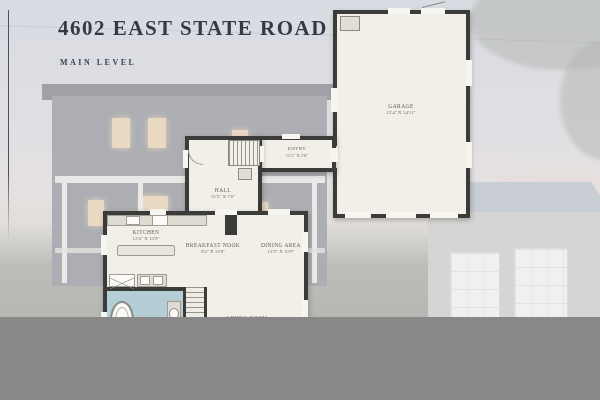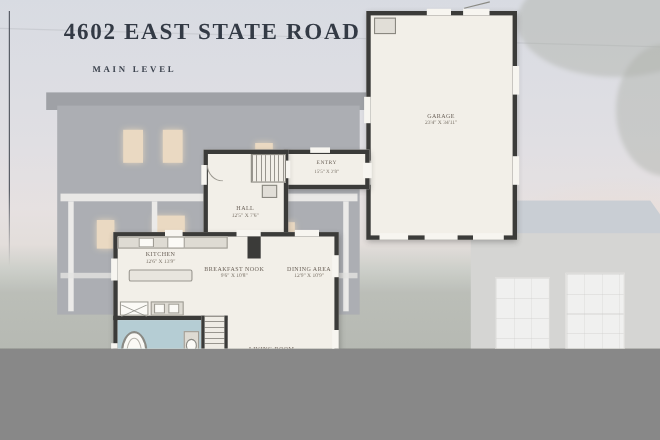"MAIN LEVEL" .hdr-level { margin-left: 24px -> none }
